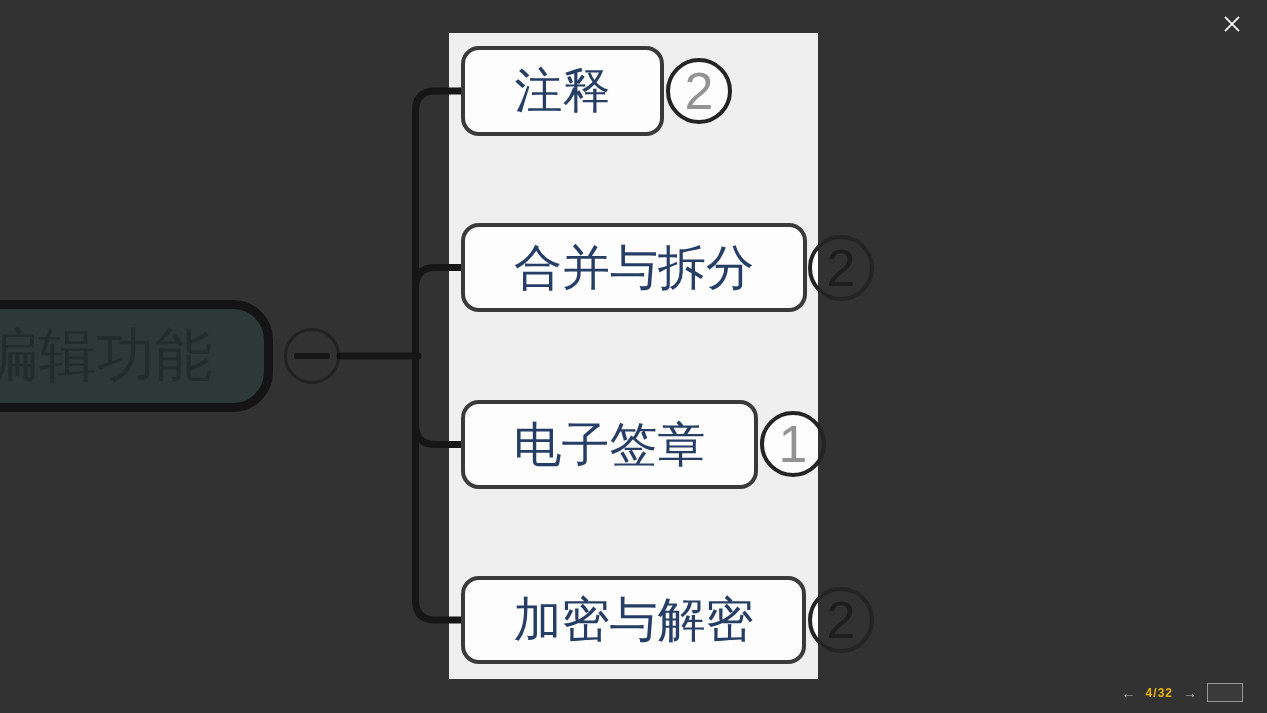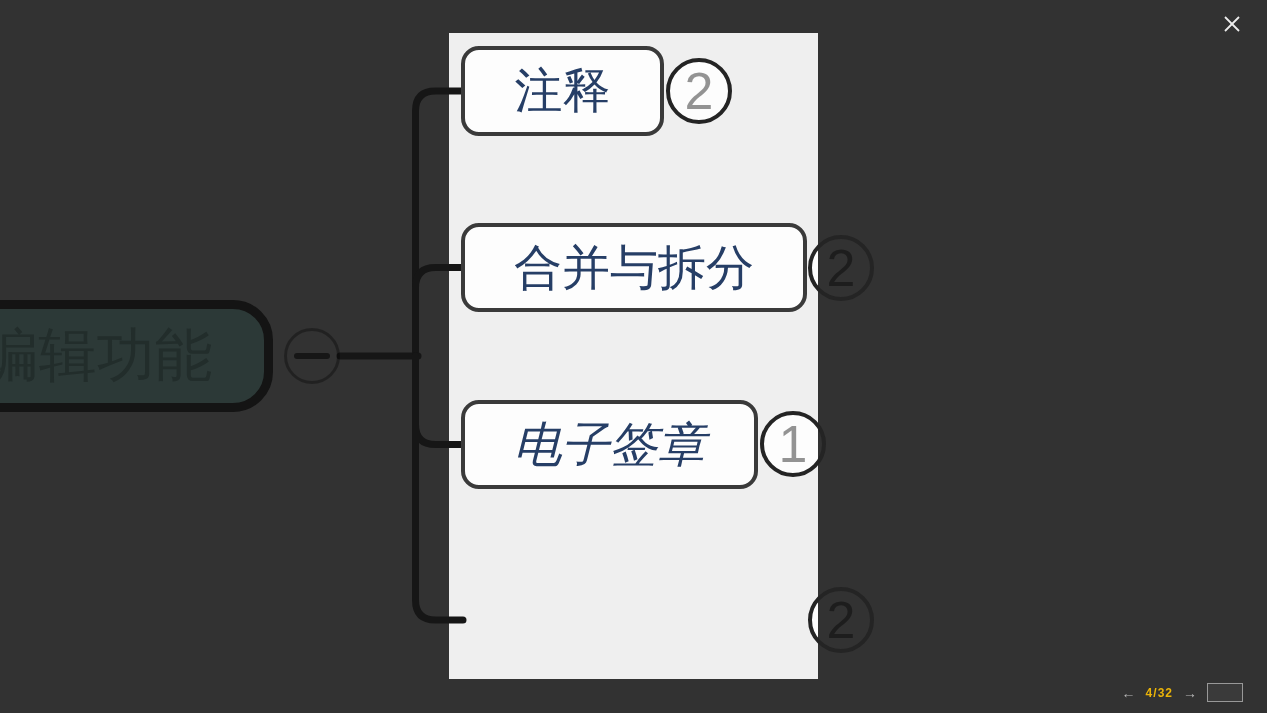"电子签章" .n3 { font-style: italic -> none }
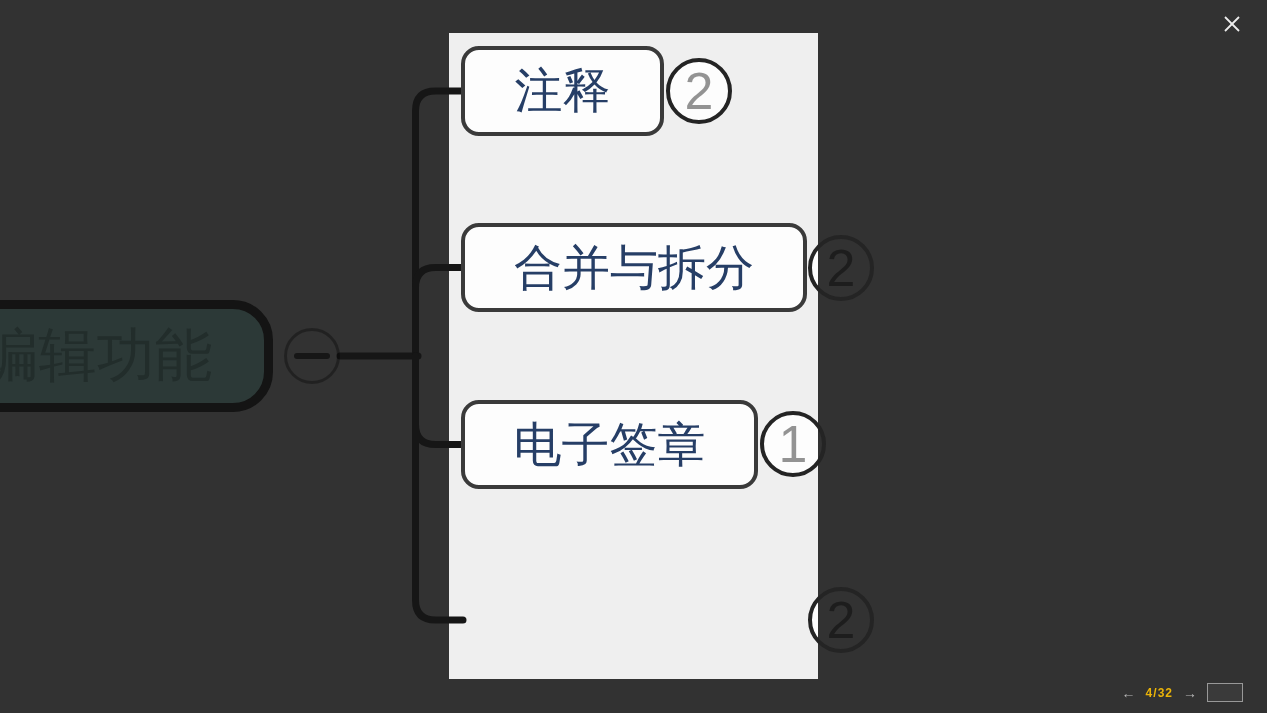"加密与解密" div.node { html: none -> <div> <span>加密与解密</span> </div> }
